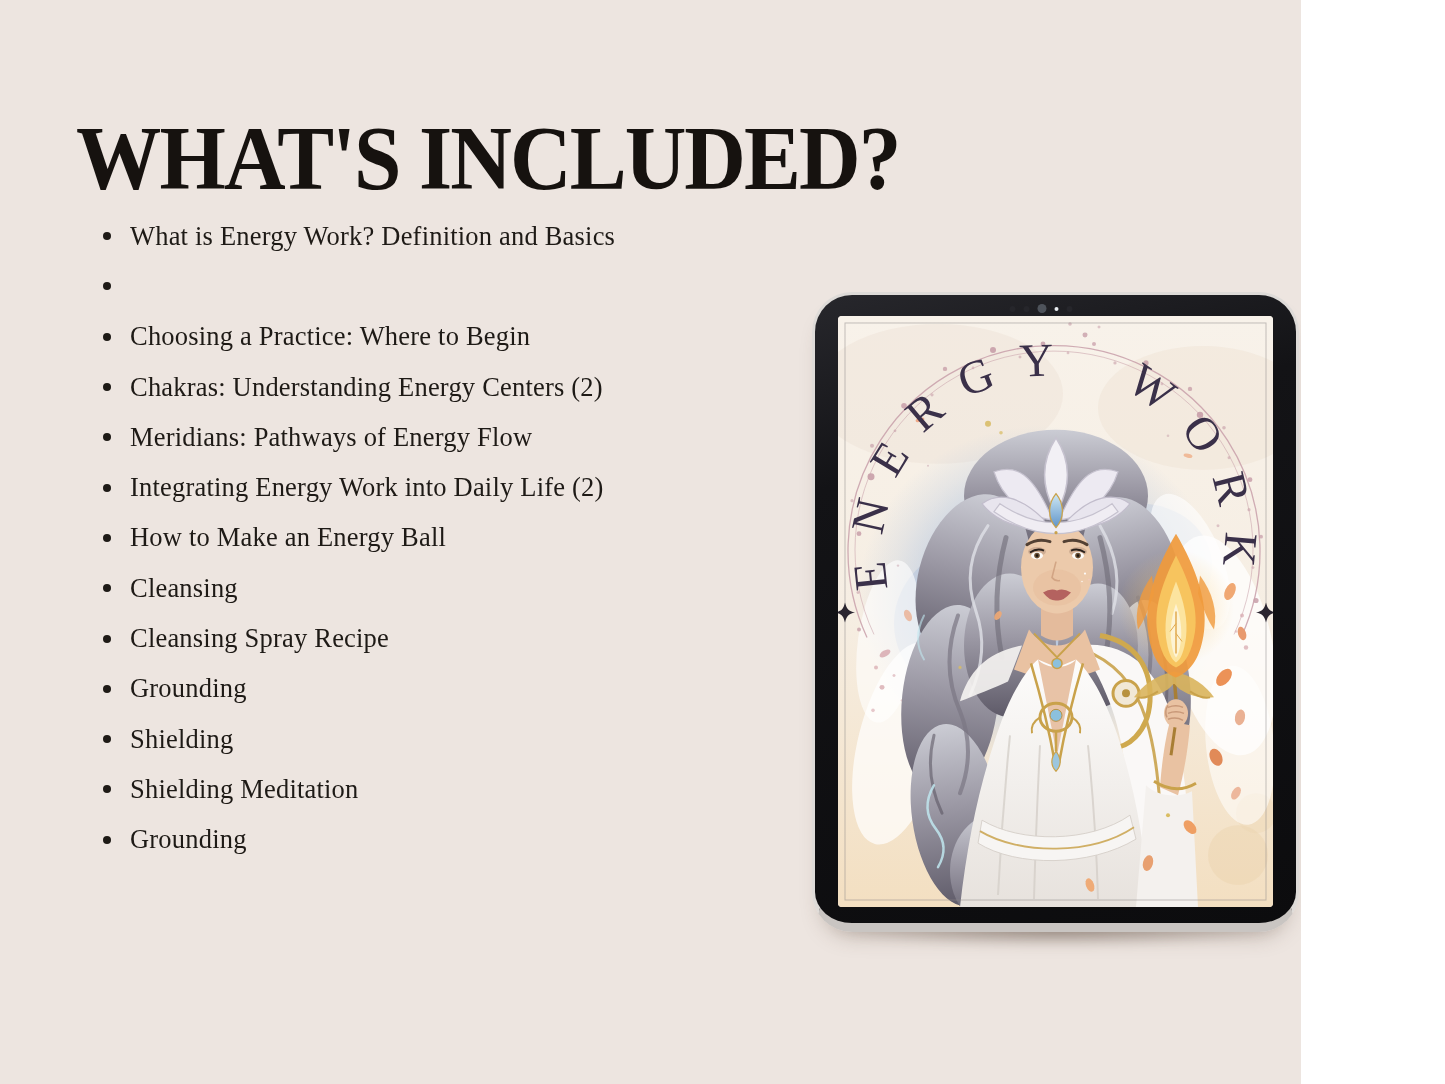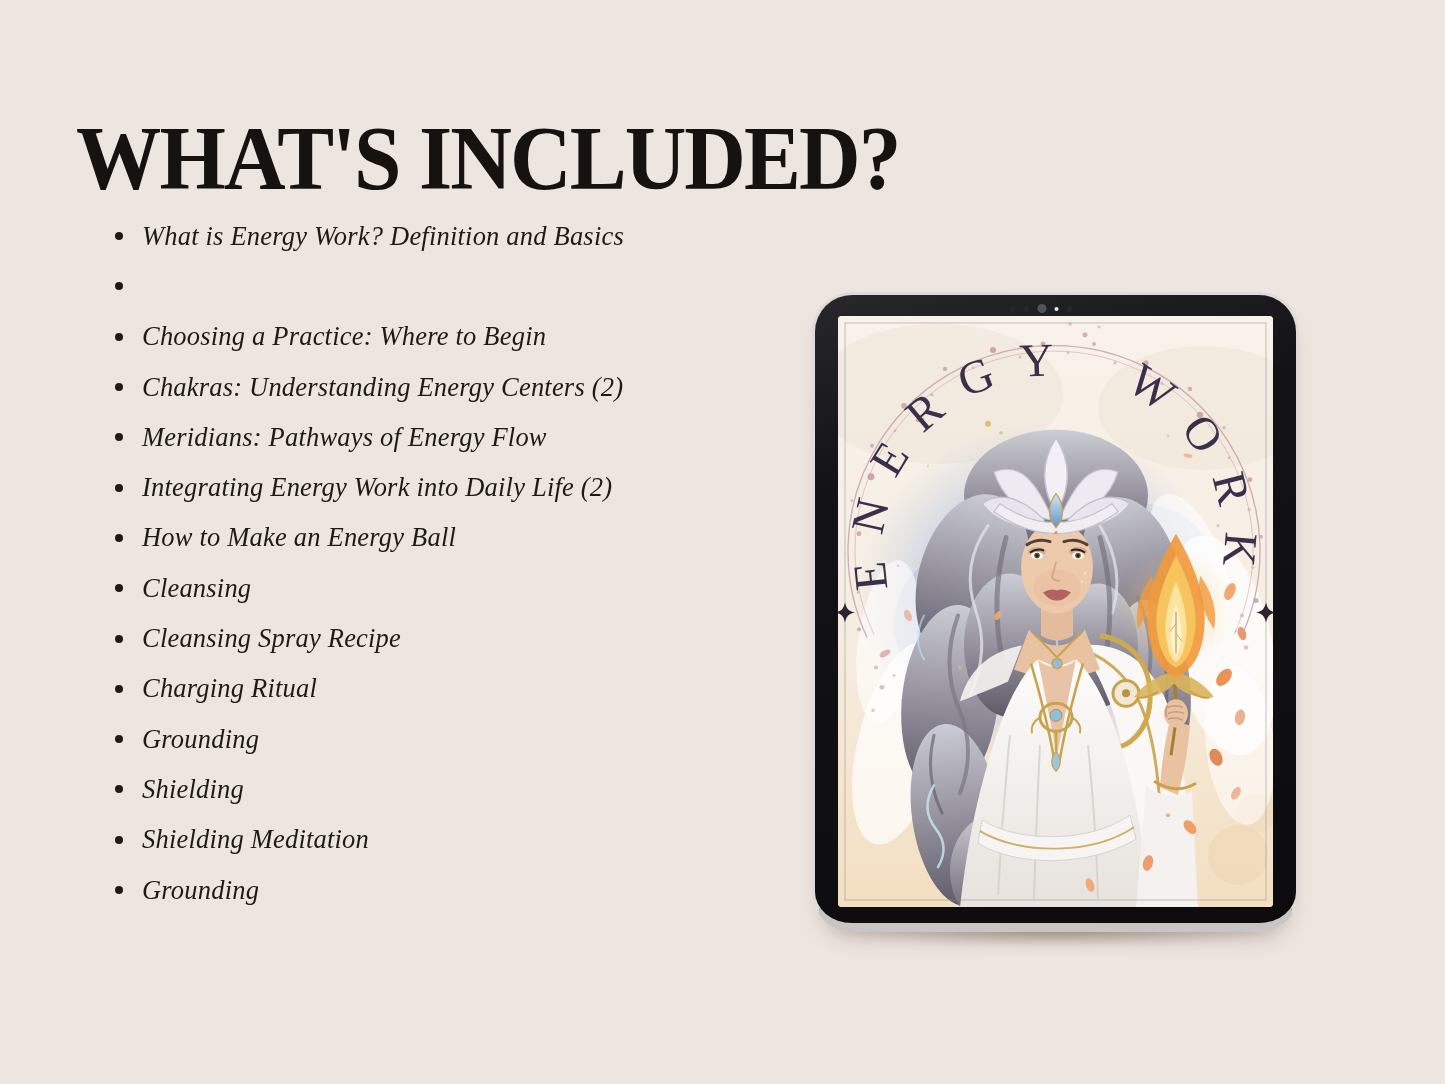"WHAT'S INCLUDED?" .canvas { width: 1445px -> 1301px }
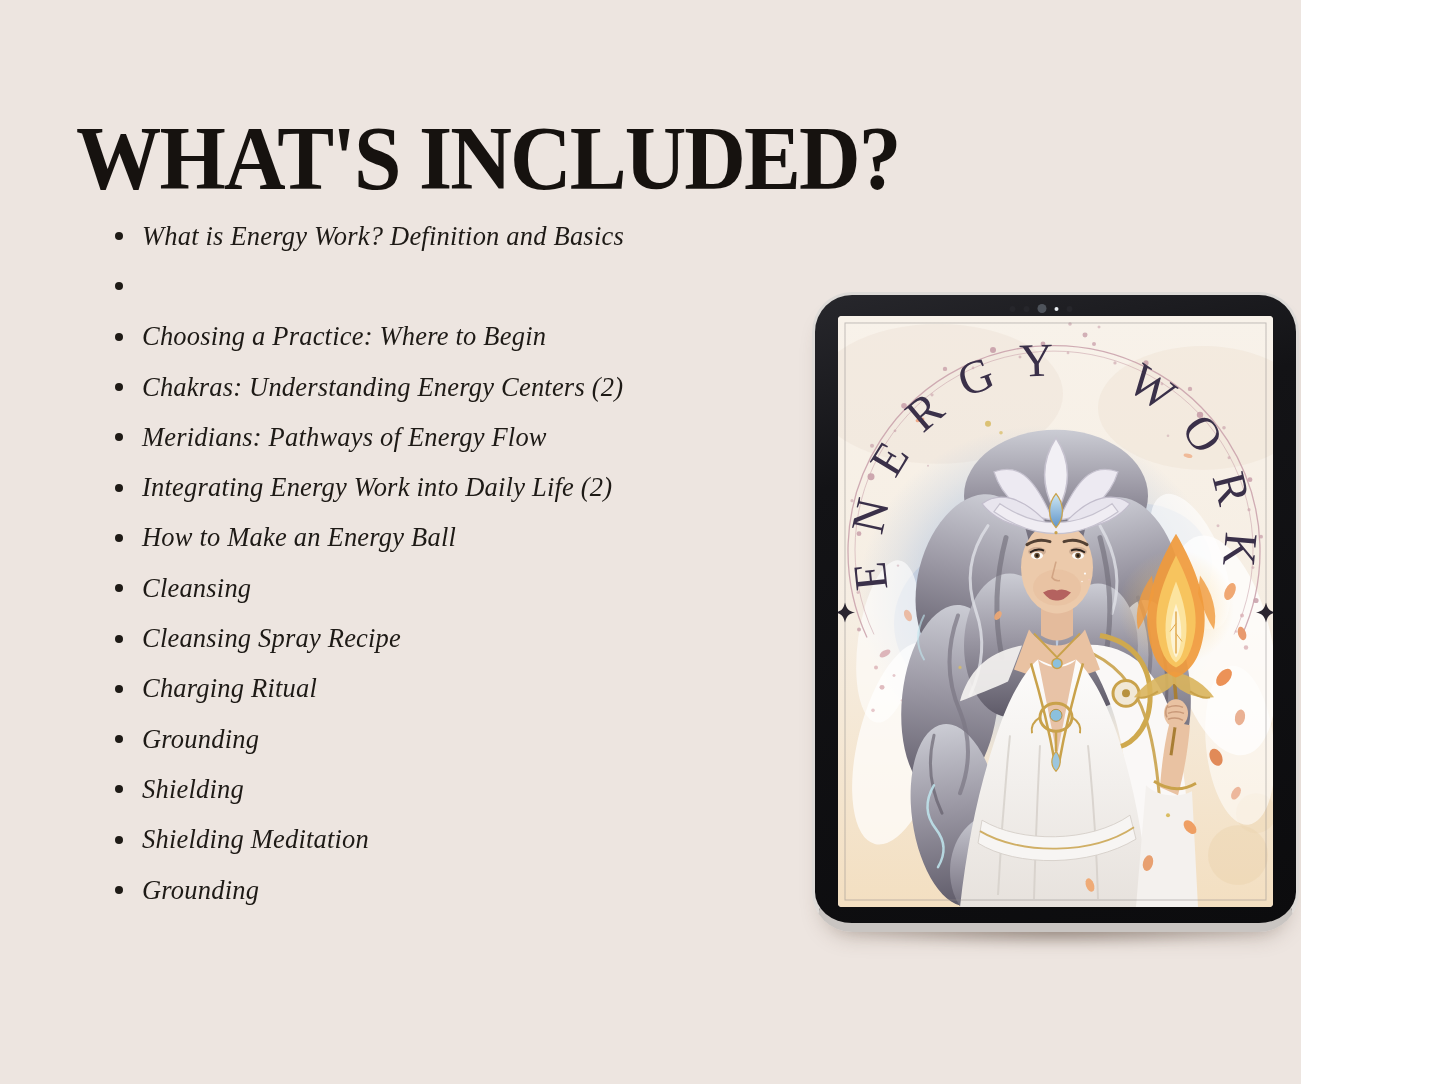"What is Energy Work? Definition" .included { font-style: italic -> none; left: 112px -> 100px }
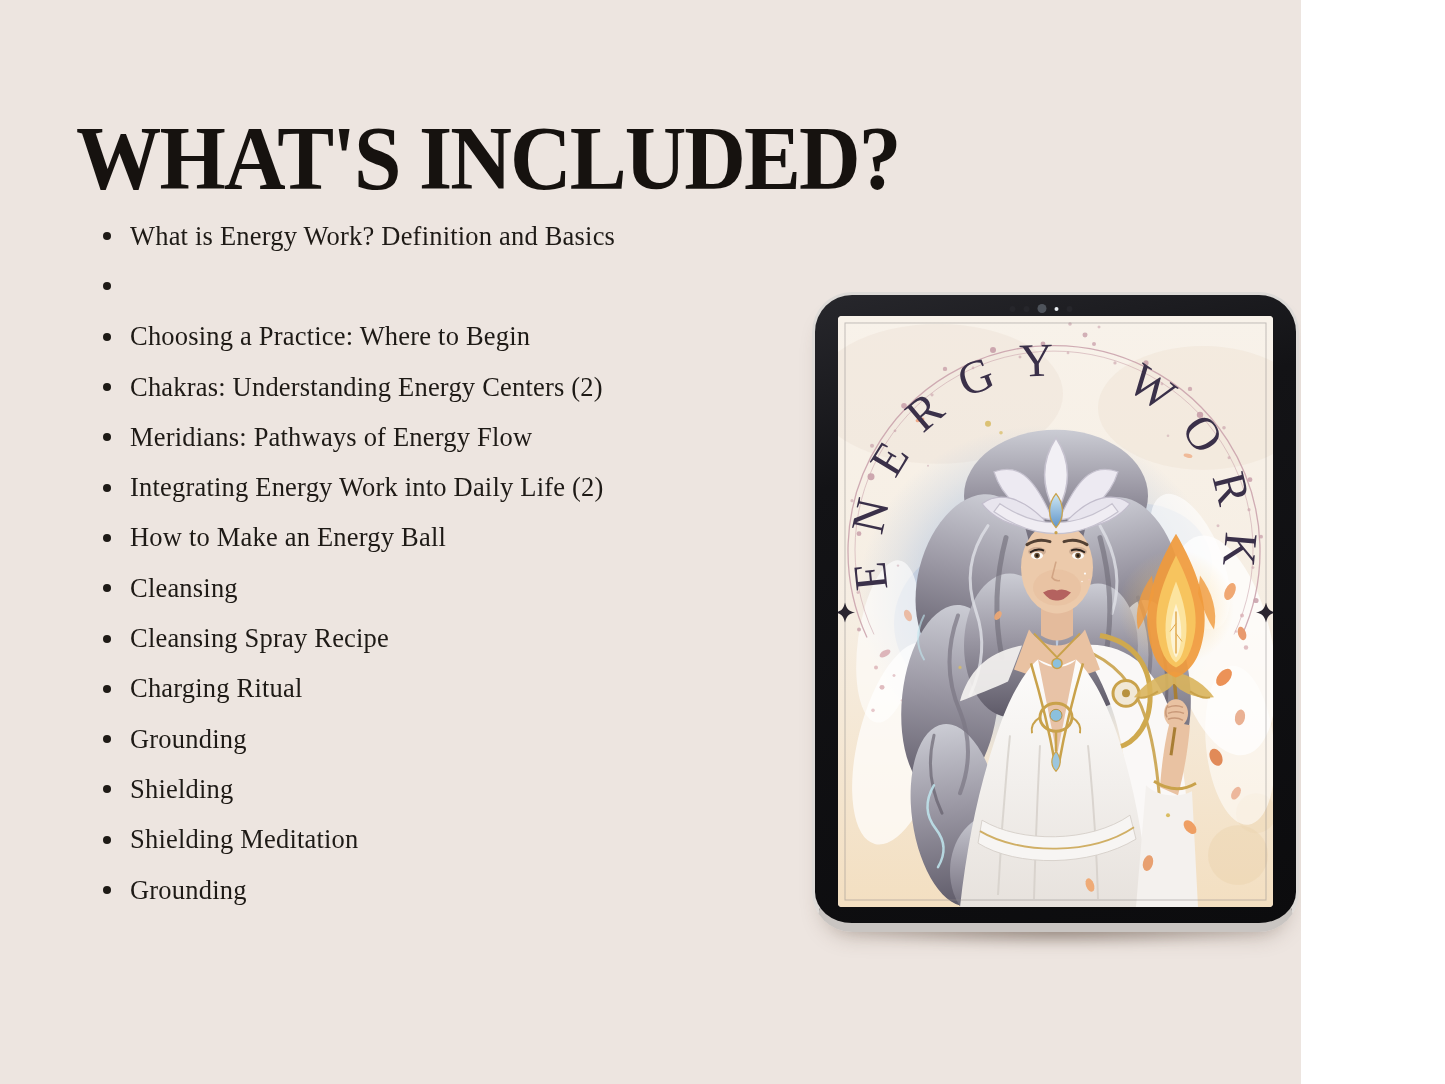"Charging Ritual" li { html: <li> <span></span> <span>Charging Ritual</span> </li> -> none }
